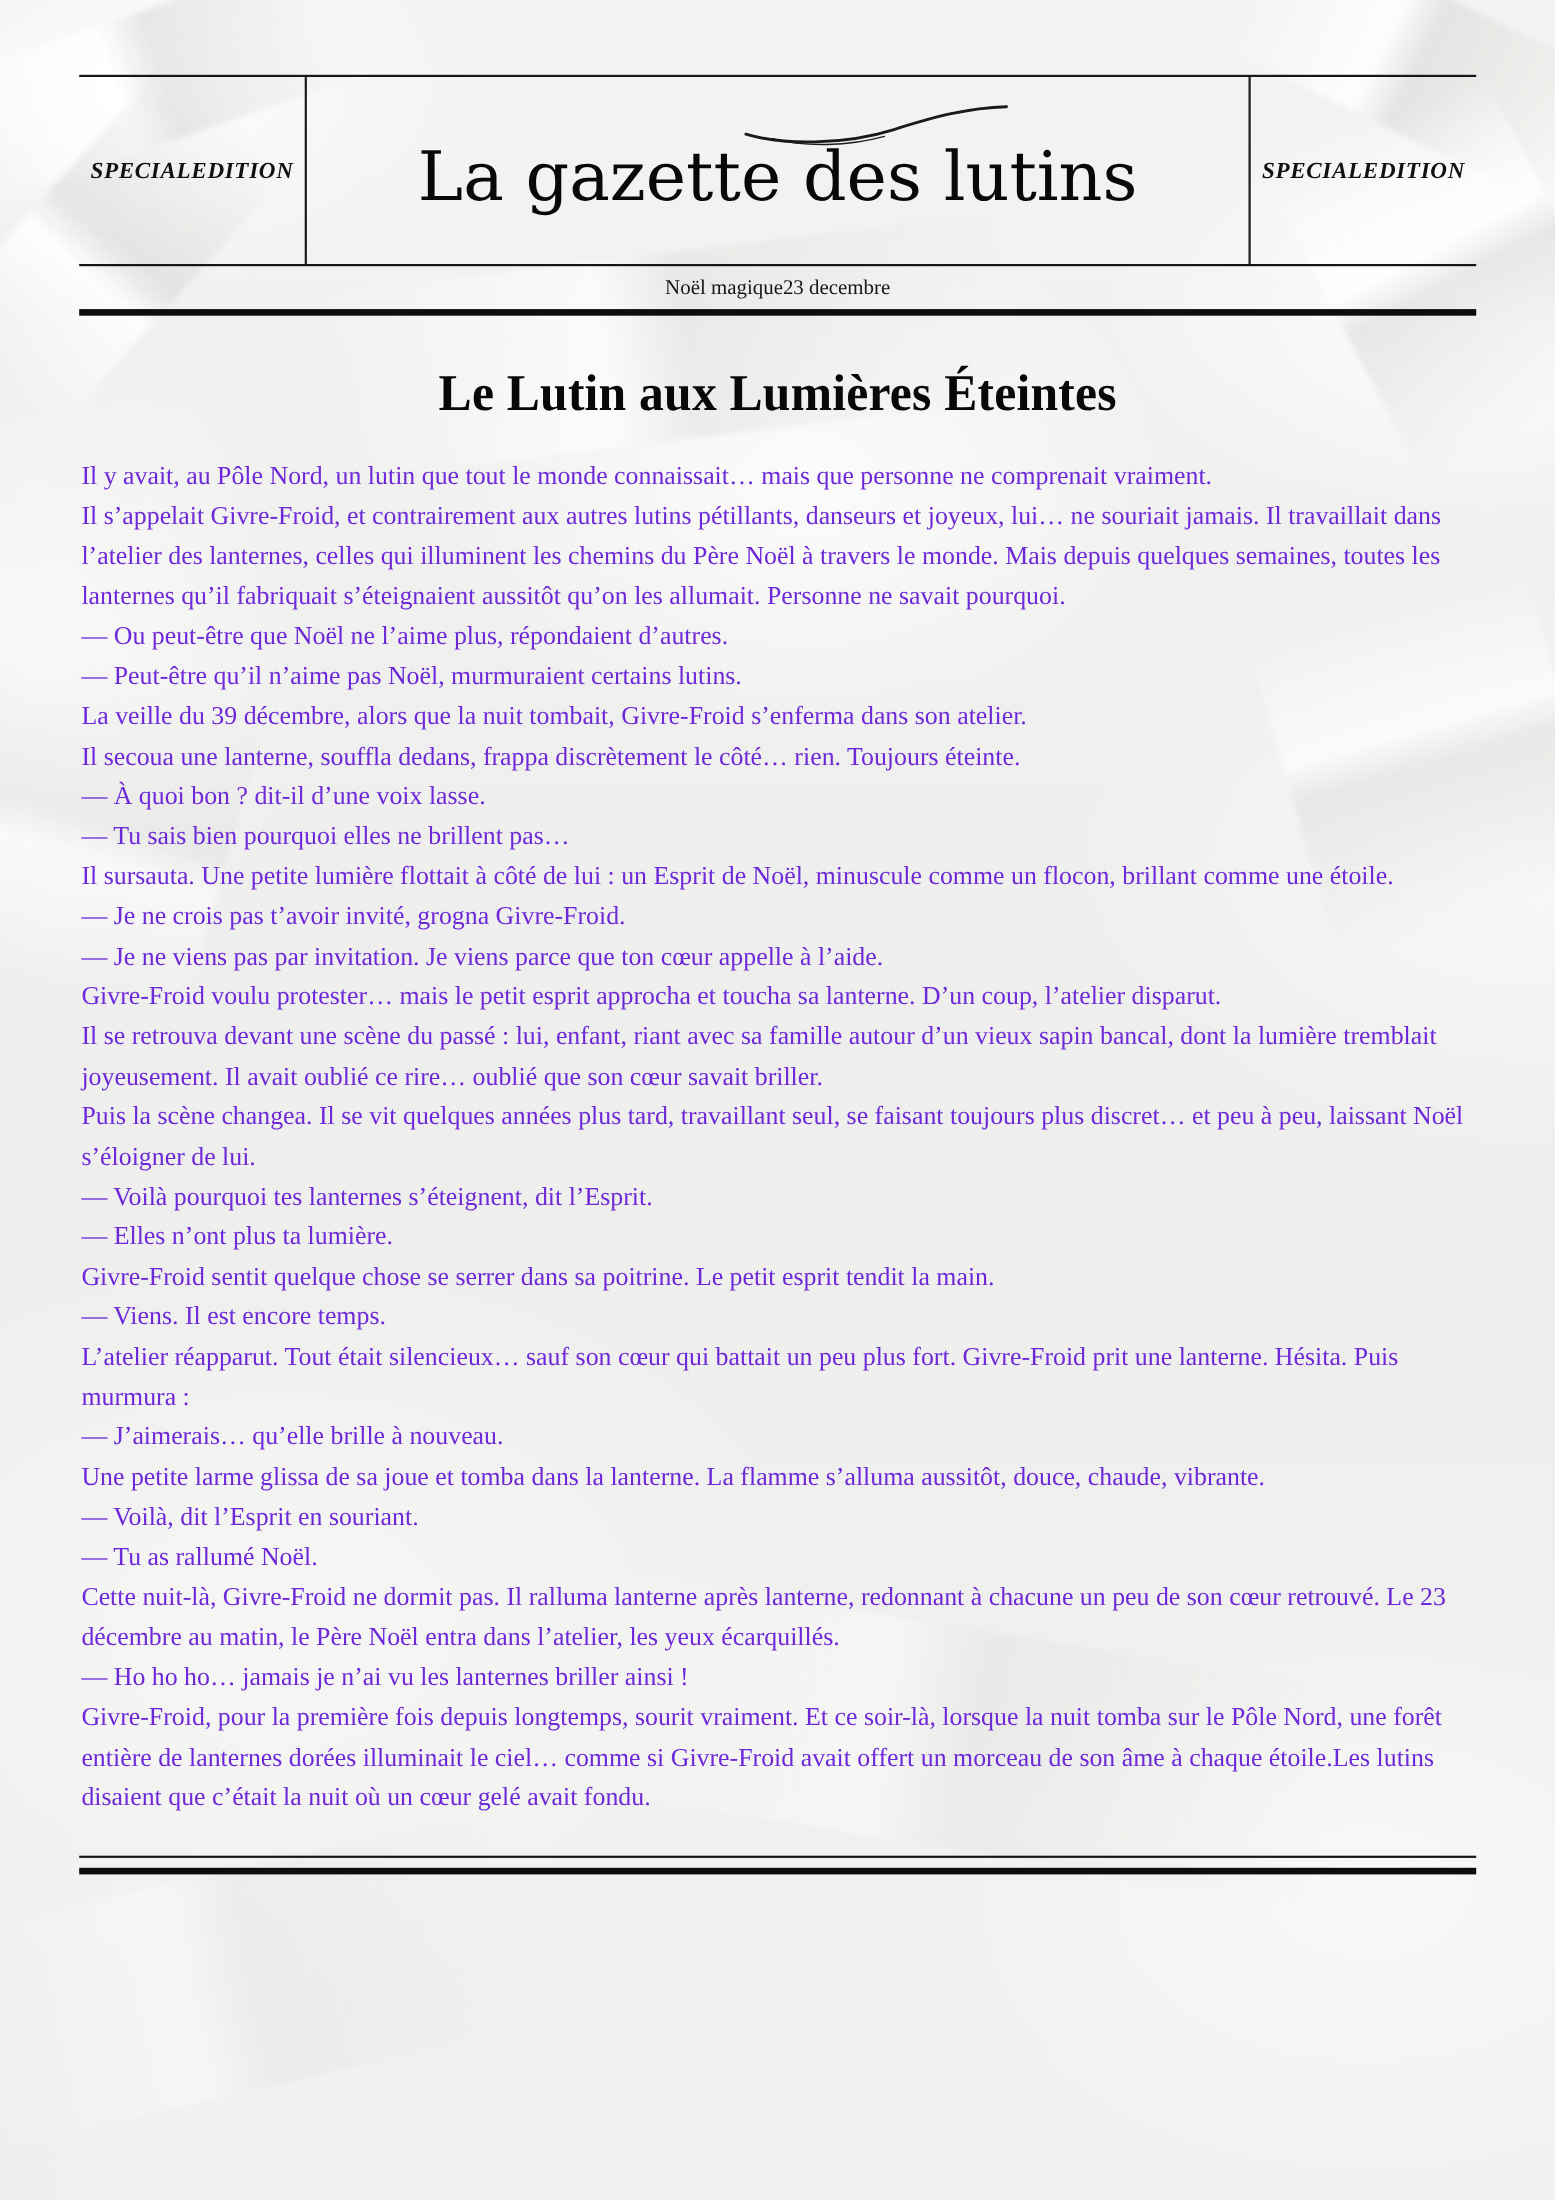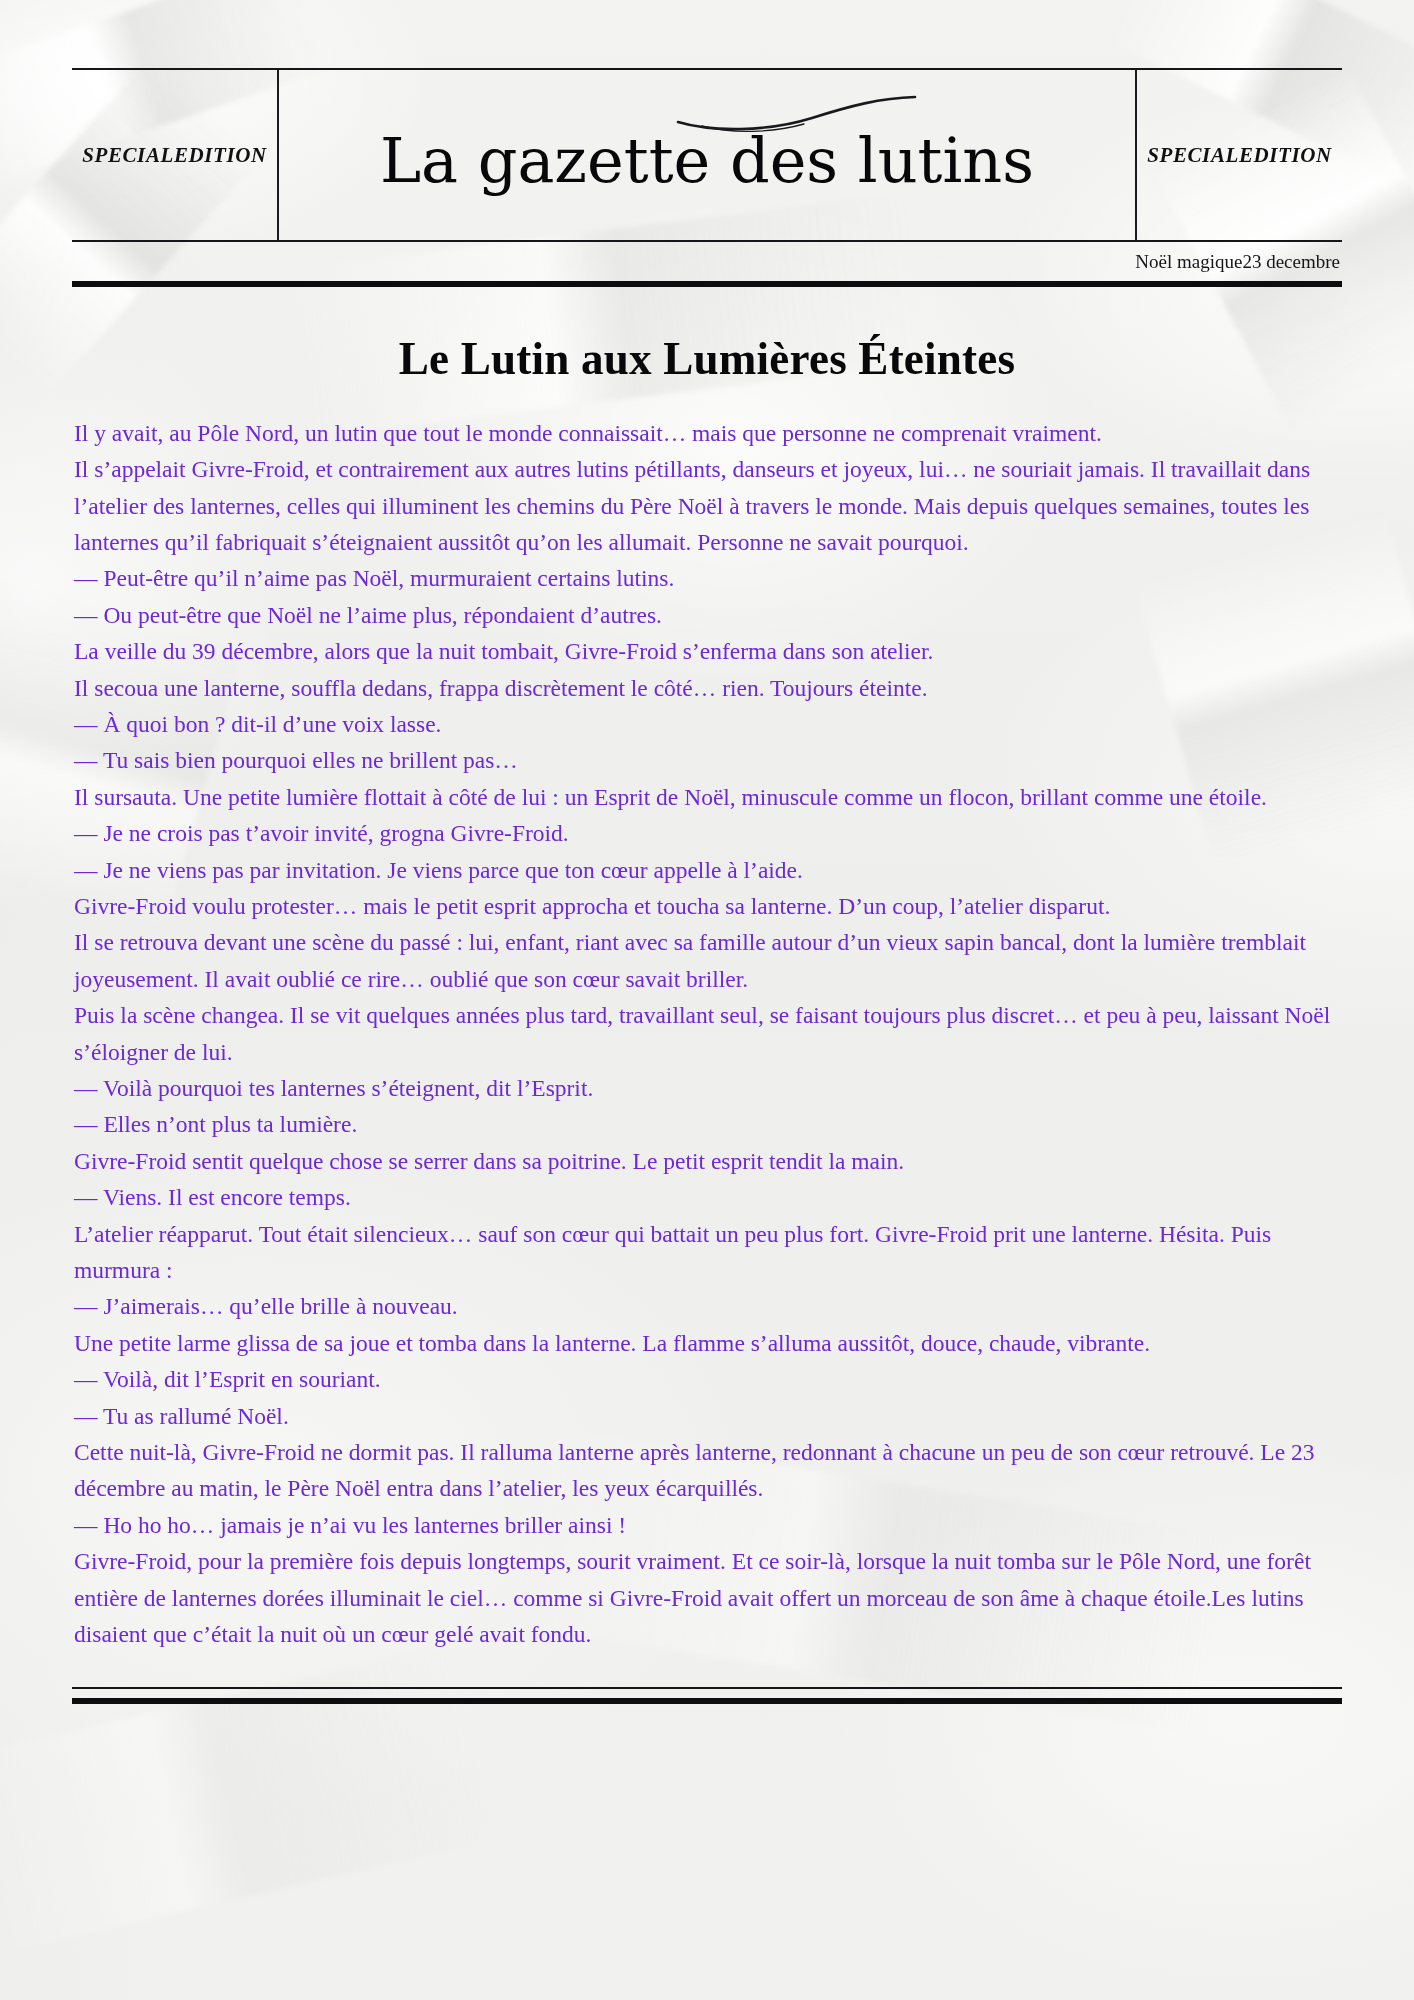"Noël magique" .dateline { justify-content: flex-end -> center }
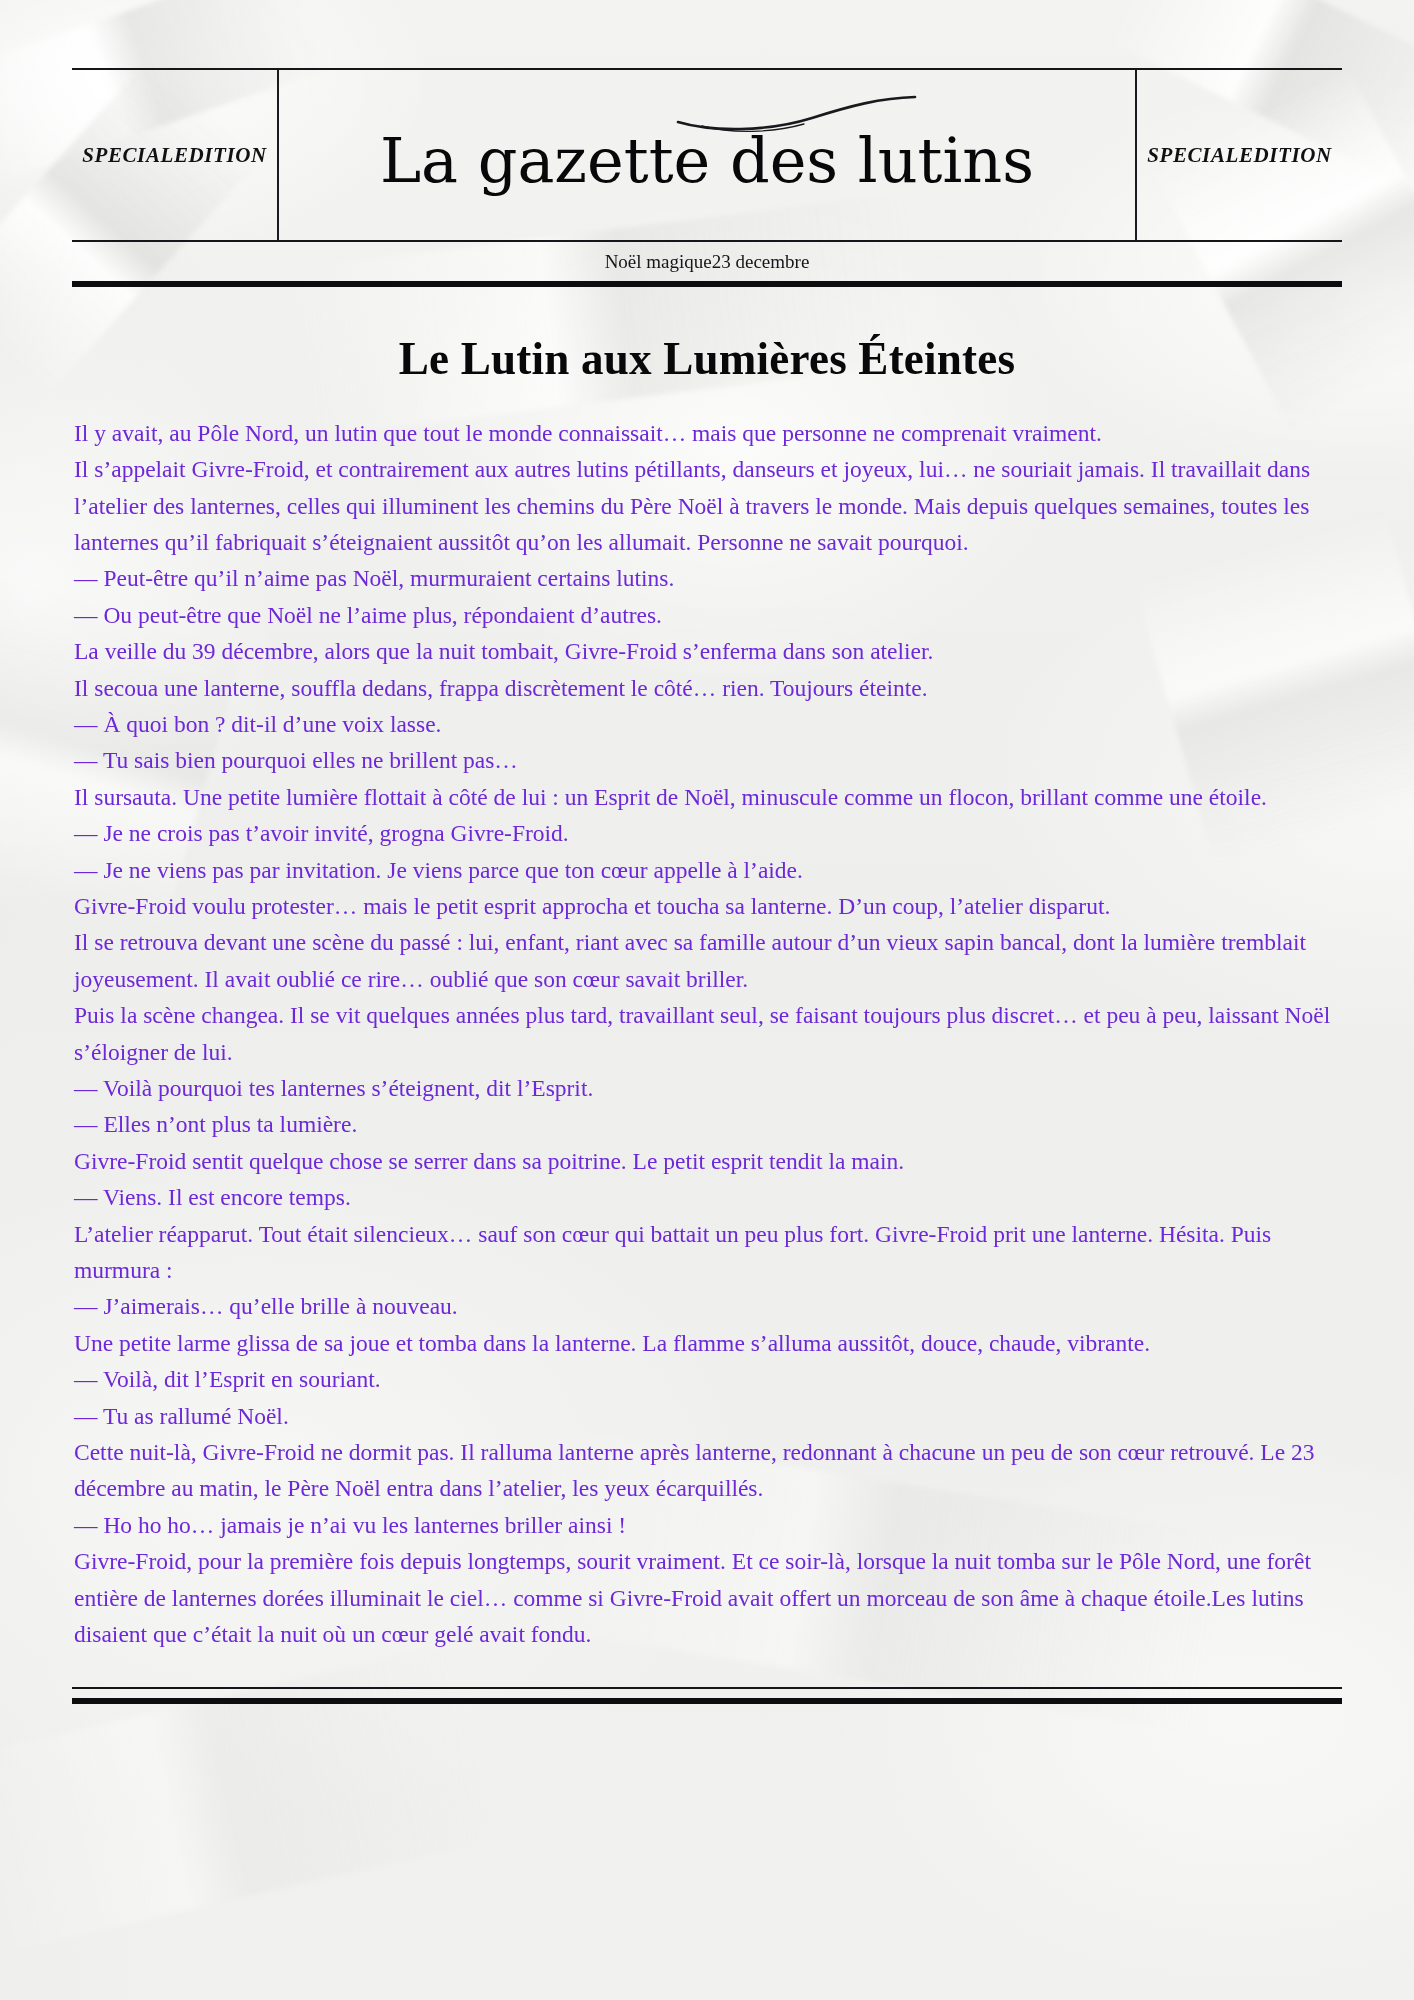"— Peut-être qu’il n’aime pas" p { order: before "— Ou peut-être que Noël" -> after "— Ou peut-être que Noël" }
